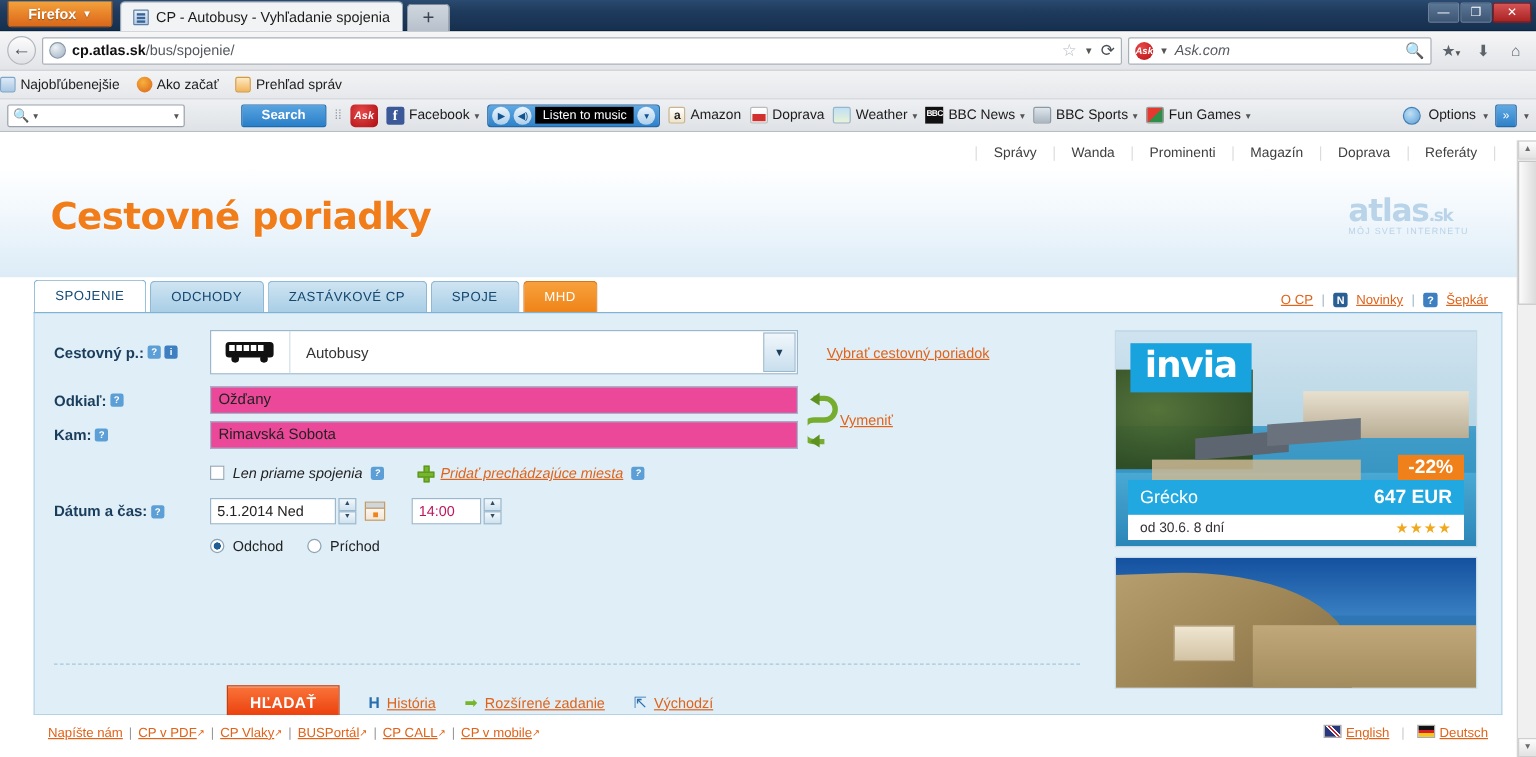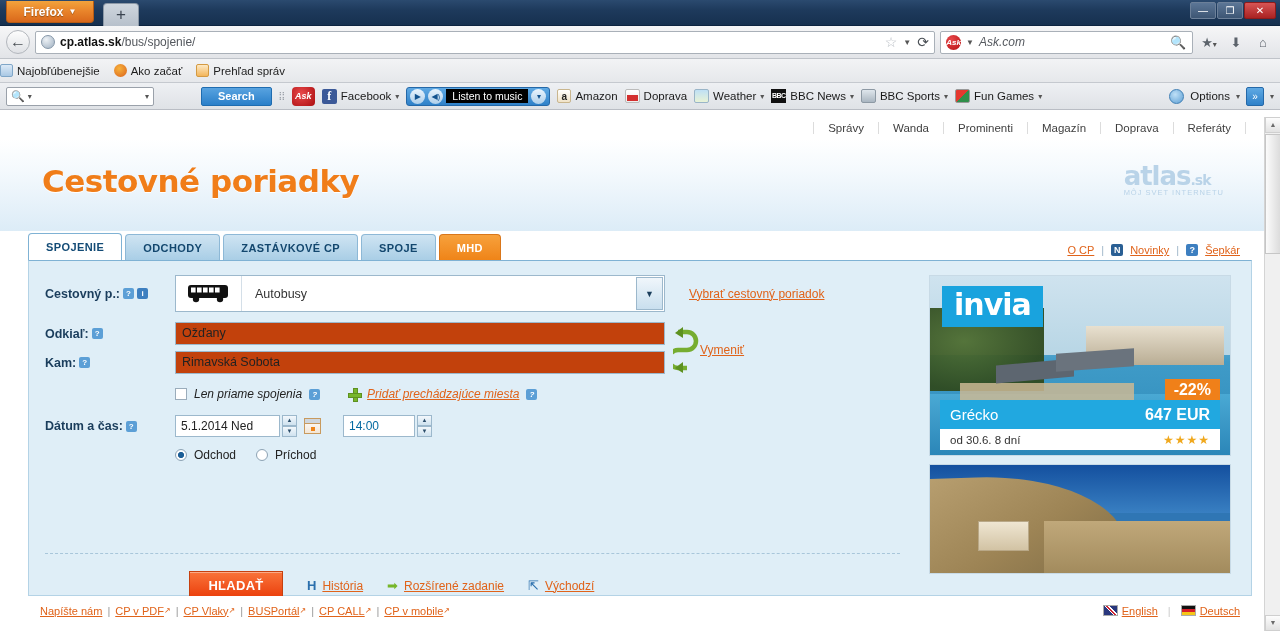"CP - Autobusy - Vyhľadanie" div.tab { html: none -> <div> <span></span> <span>CP - Autobusy - Vyhľadanie spojenia</span> </div> }
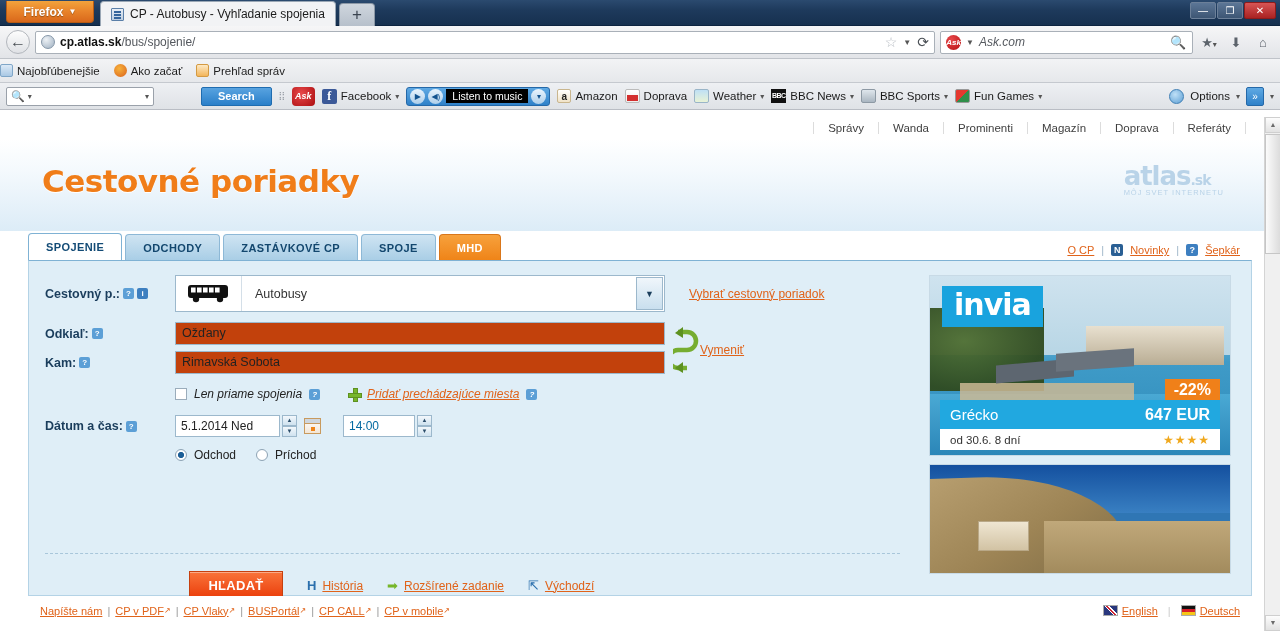"SPOJENIE" .ptab { font-weight: bold -> normal }
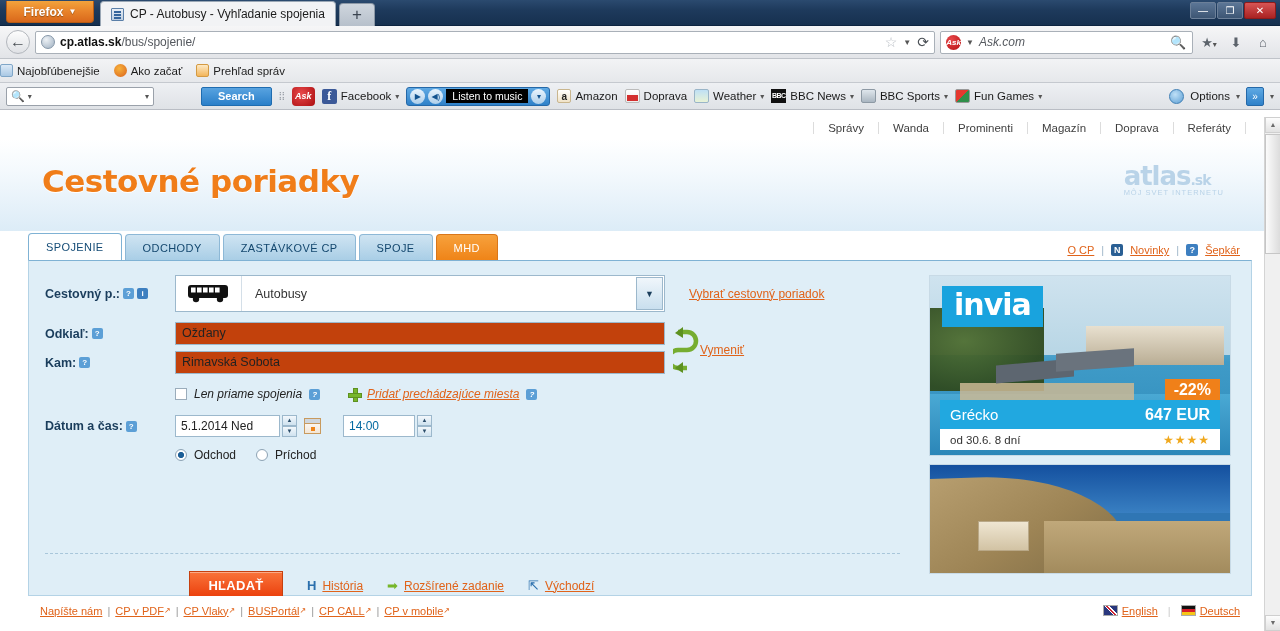"Ožďany" .textinput { background: #c2410c -> #ec4899 }
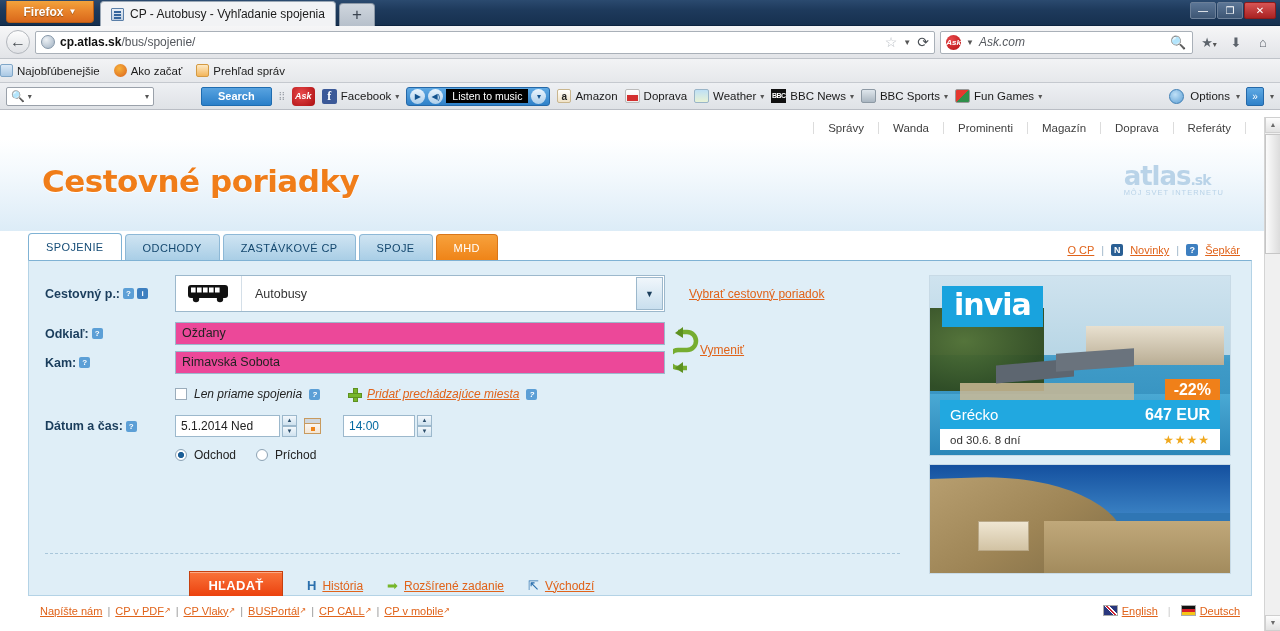"14:00" .timeinput { color: #0369a1 -> #be185d; width: 72px -> 58px }
